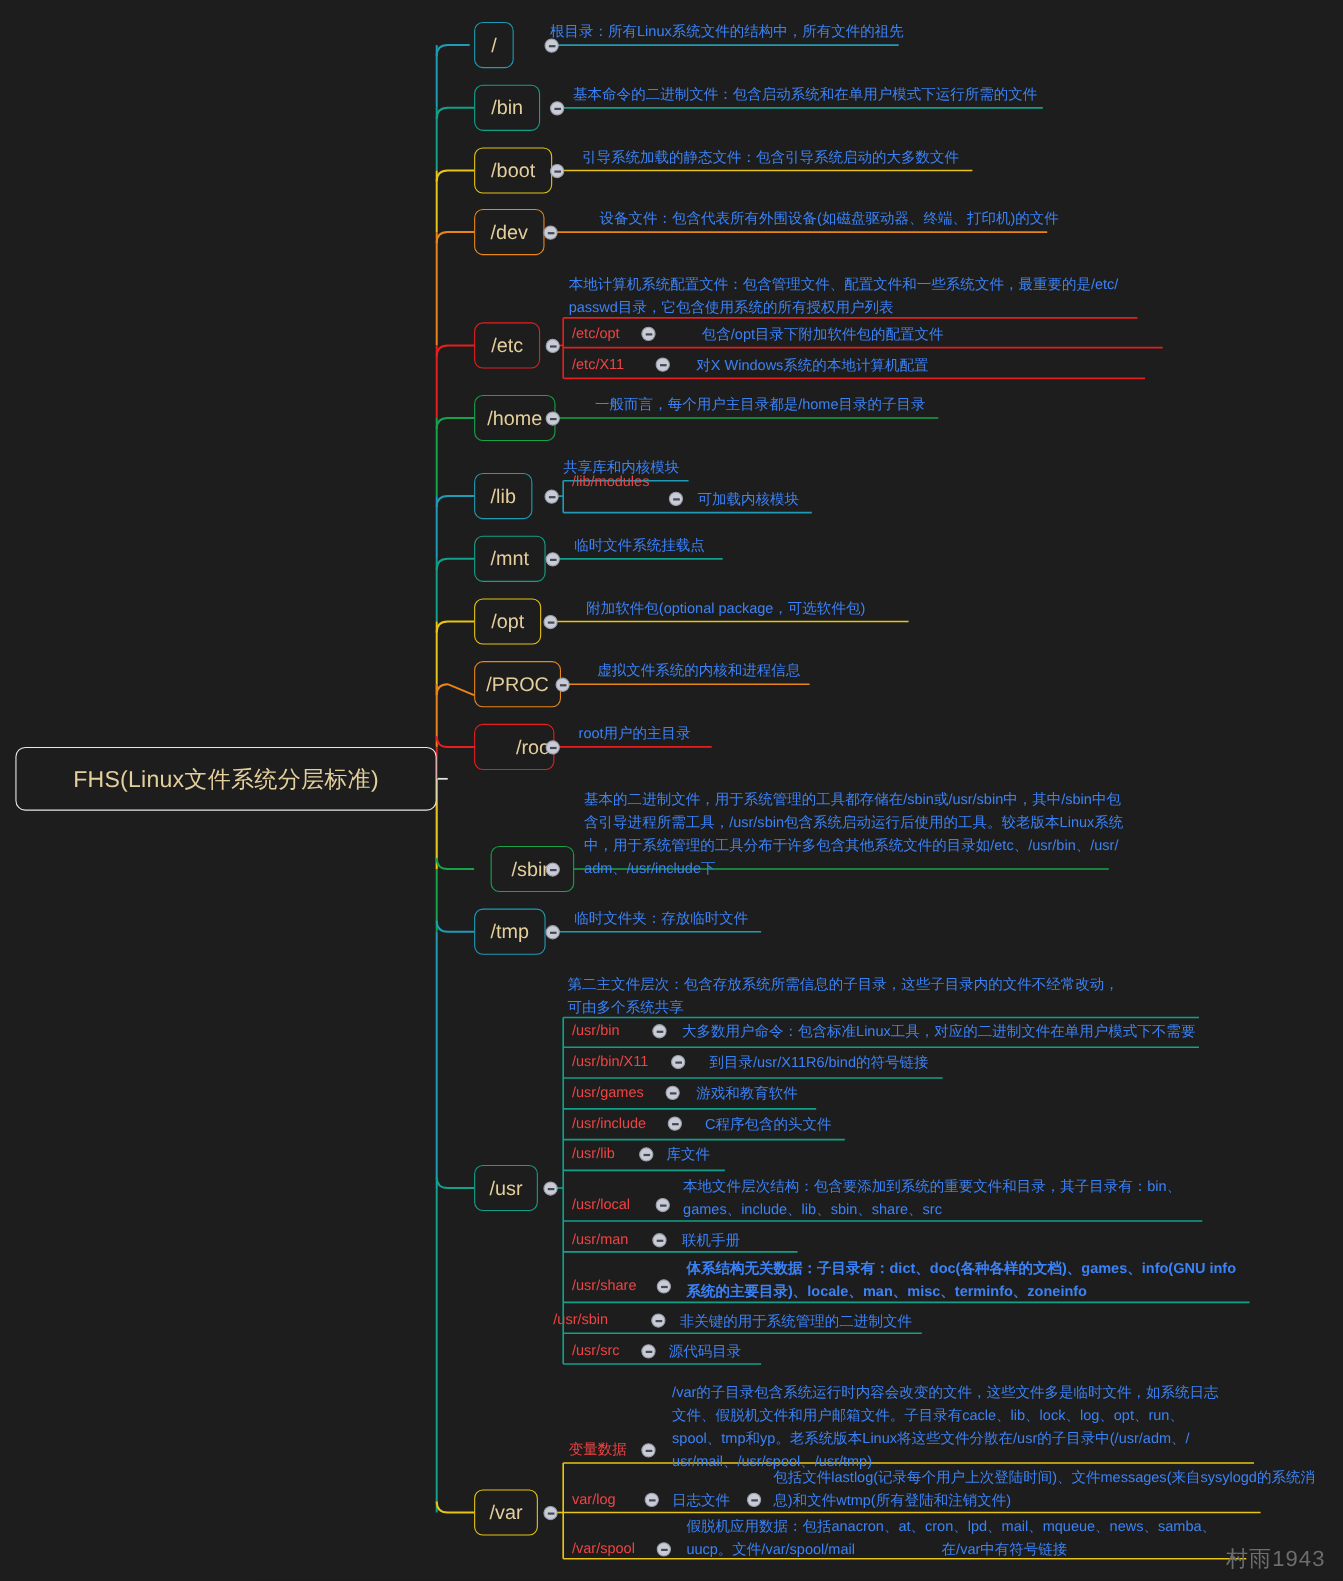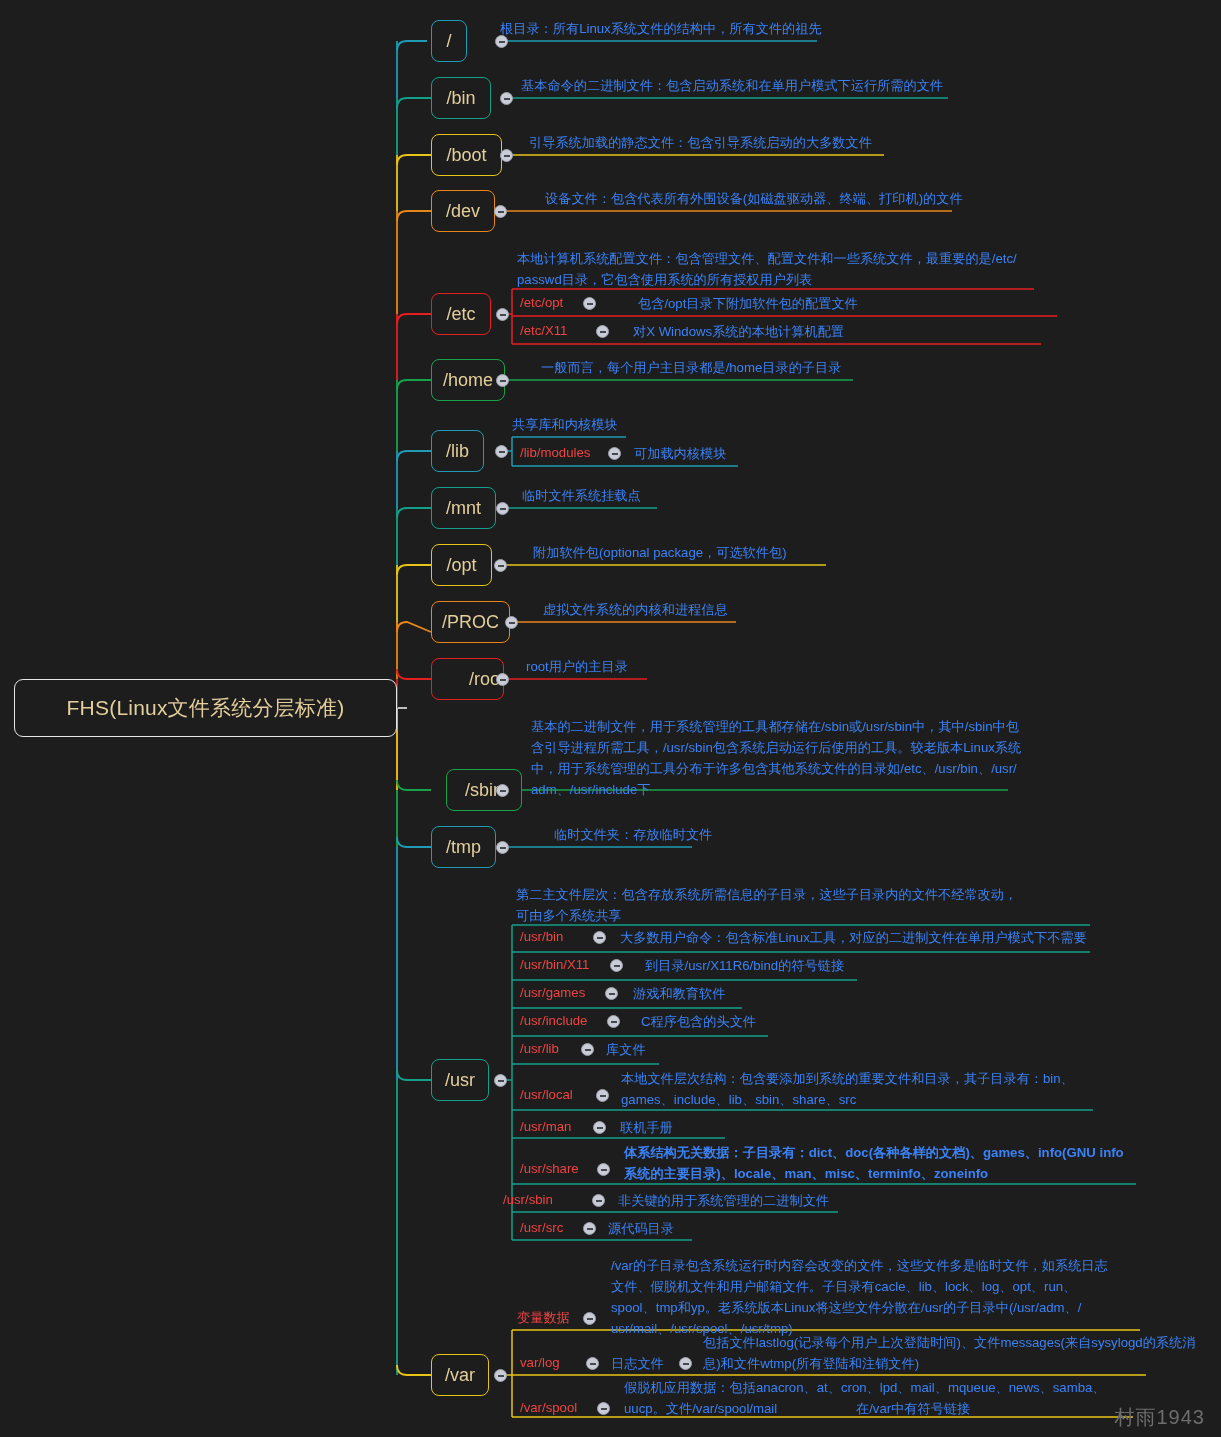"/lib/modules" div.subname { top: 443px -> 428px }
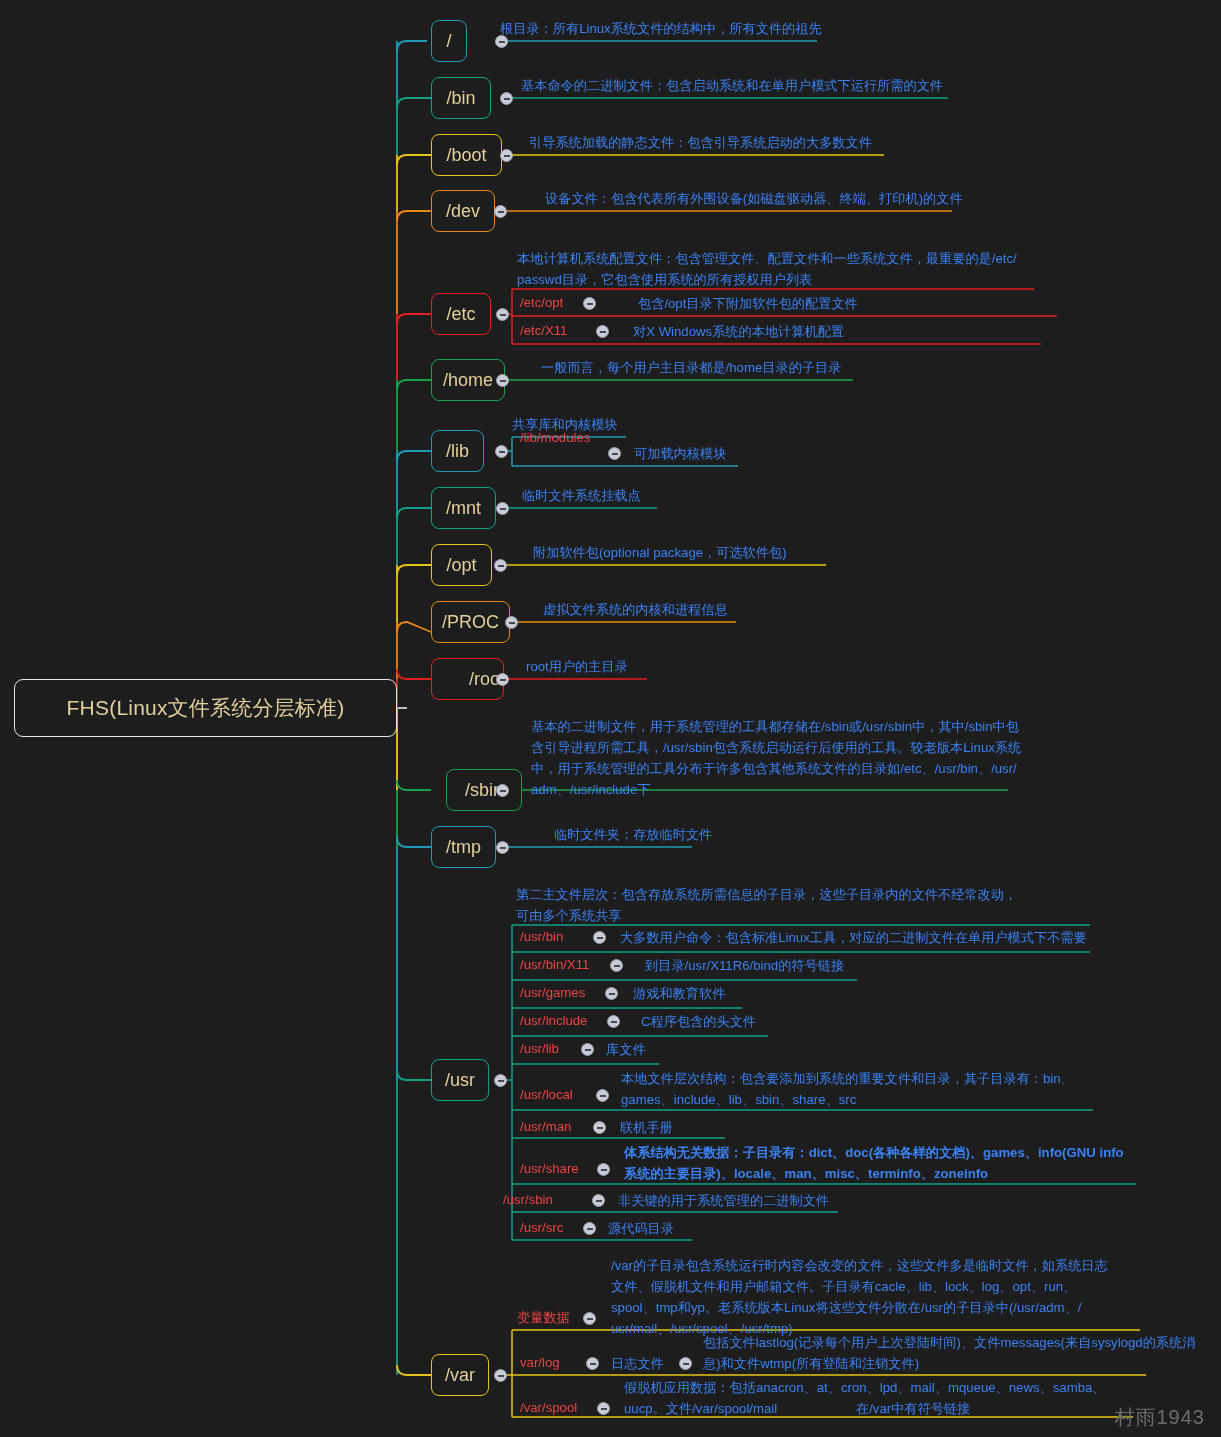"临时文件夹：存放临时文件" div.note { margin-left: 32px -> none }
